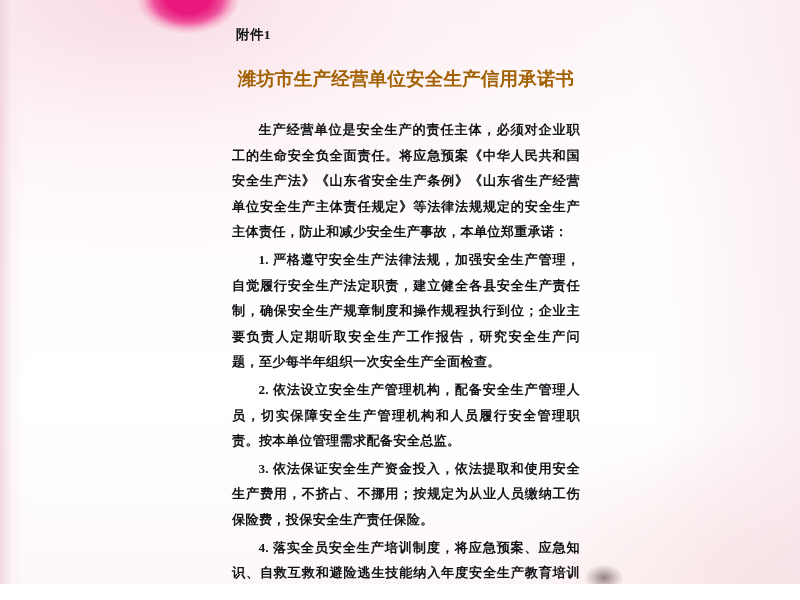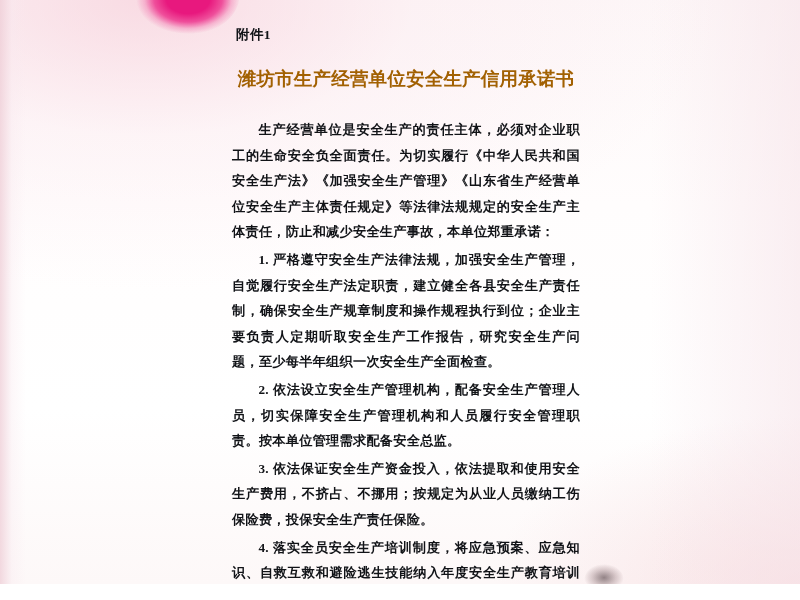"生产经营单位是安全生产的责任主体，必须对企业职工的生命安全负全面责任。为切实履行" p.para { text: 为切实履行《中华人民共和国安全生产法》《加强安全生产管理 -> 将应急预案《中华人民共和国安全生产法》《山东省安全生产条例 }
